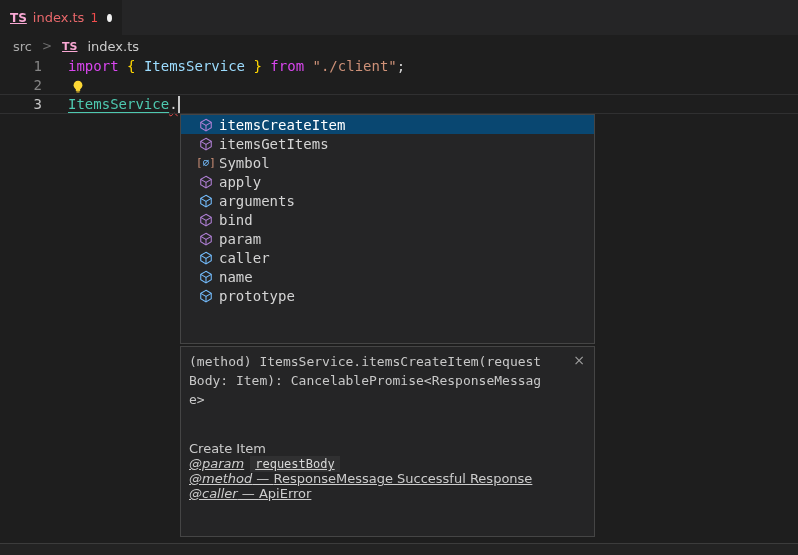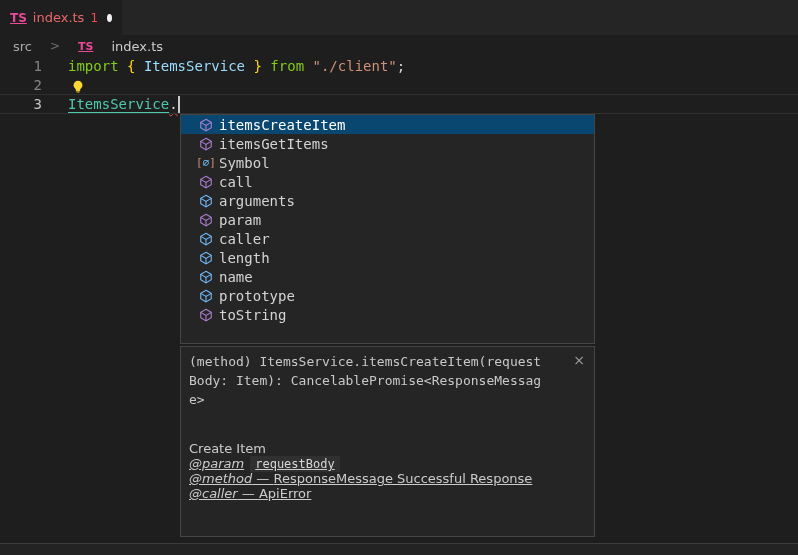"TS" .ts-icon { color: #ec4899 -> #f9a8d4 }
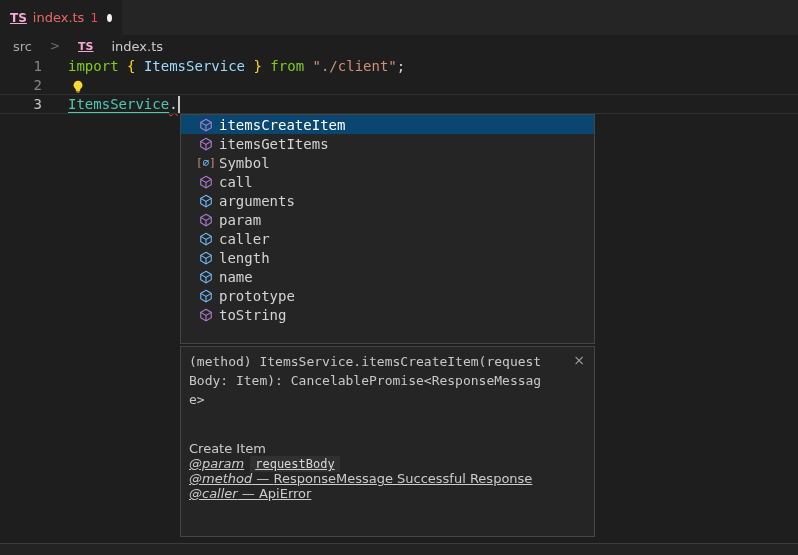"src" .breadcrumb { gap: 18px -> 10px }
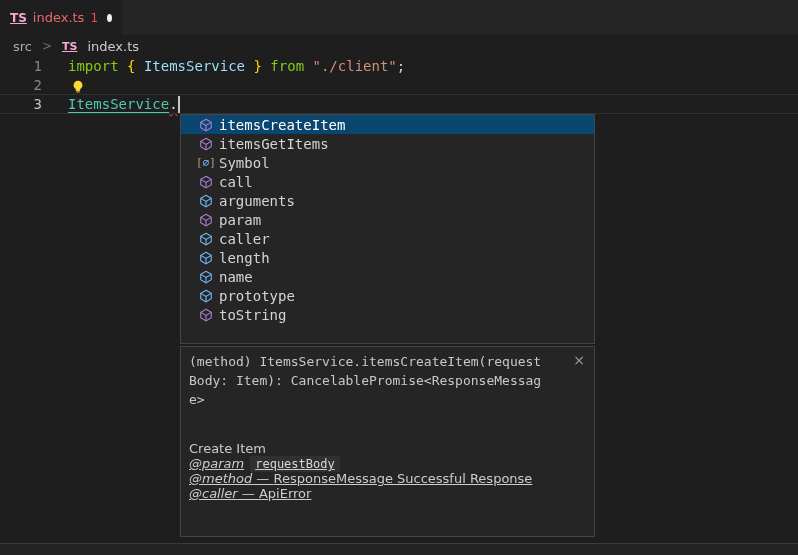"import" .tok-keyword { color: #84cc16 -> #d946ef }
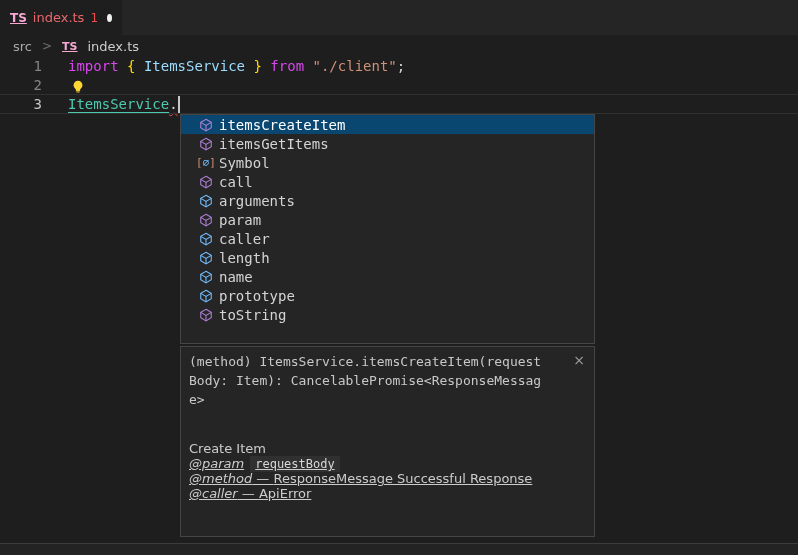"call" span.suggest-label { text: call -> apply }
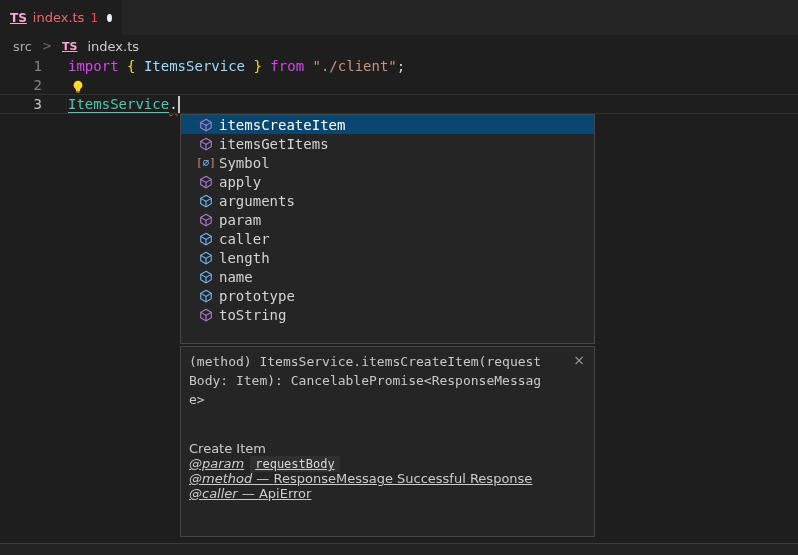"bind" div.suggest-item { html: none -> <div><span><svg> <polygon></polygon> <path></path> </svg></span><span>bind</span></div> }
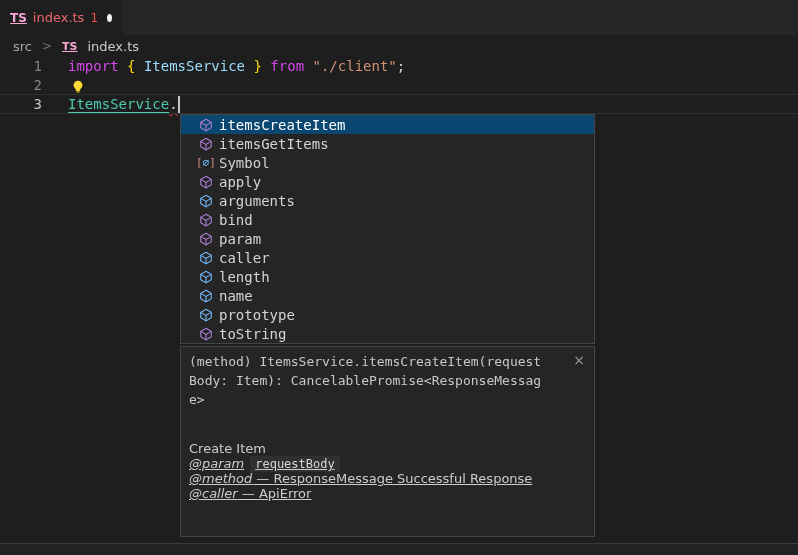"length" div.suggest-item { html: <div><span><svg> <polygon></polygon> <path></path> </svg></span><span>length</span></div> -> none }
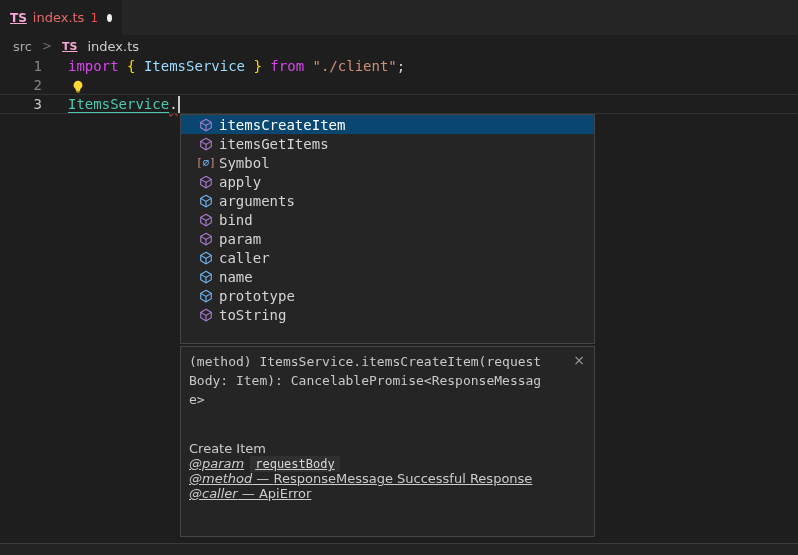"toString" div.suggest-item { html: <div><span><svg> <polygon></polygon> <path></path> </svg></span><span>toString</span></div> -> none }
